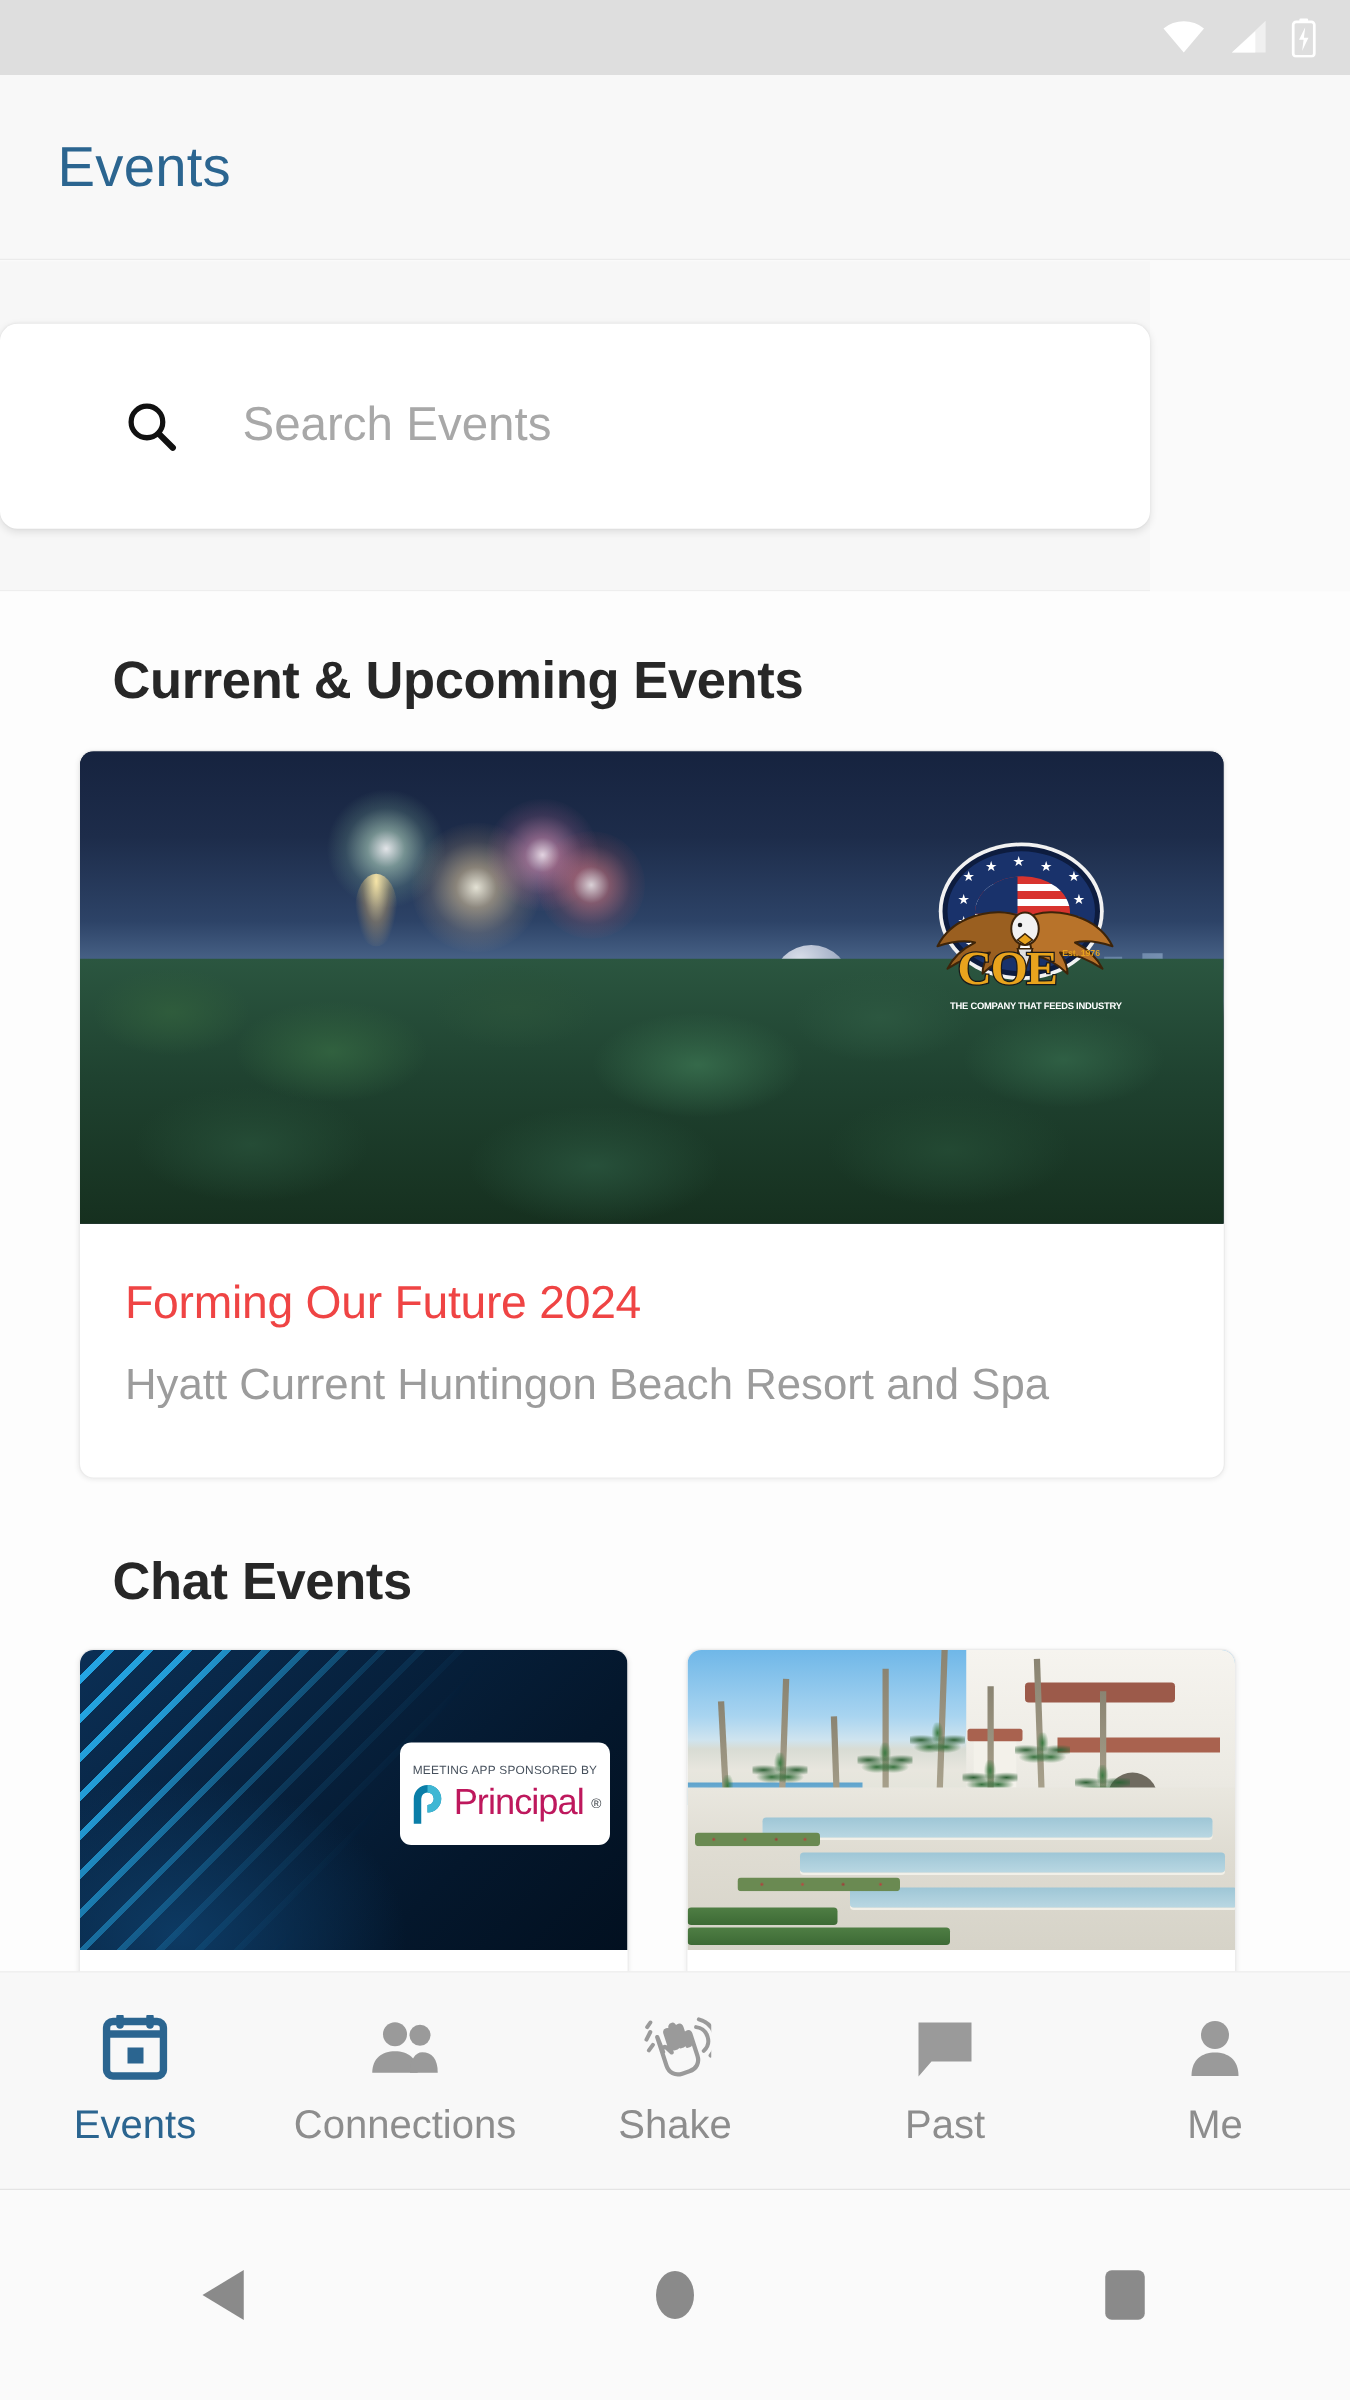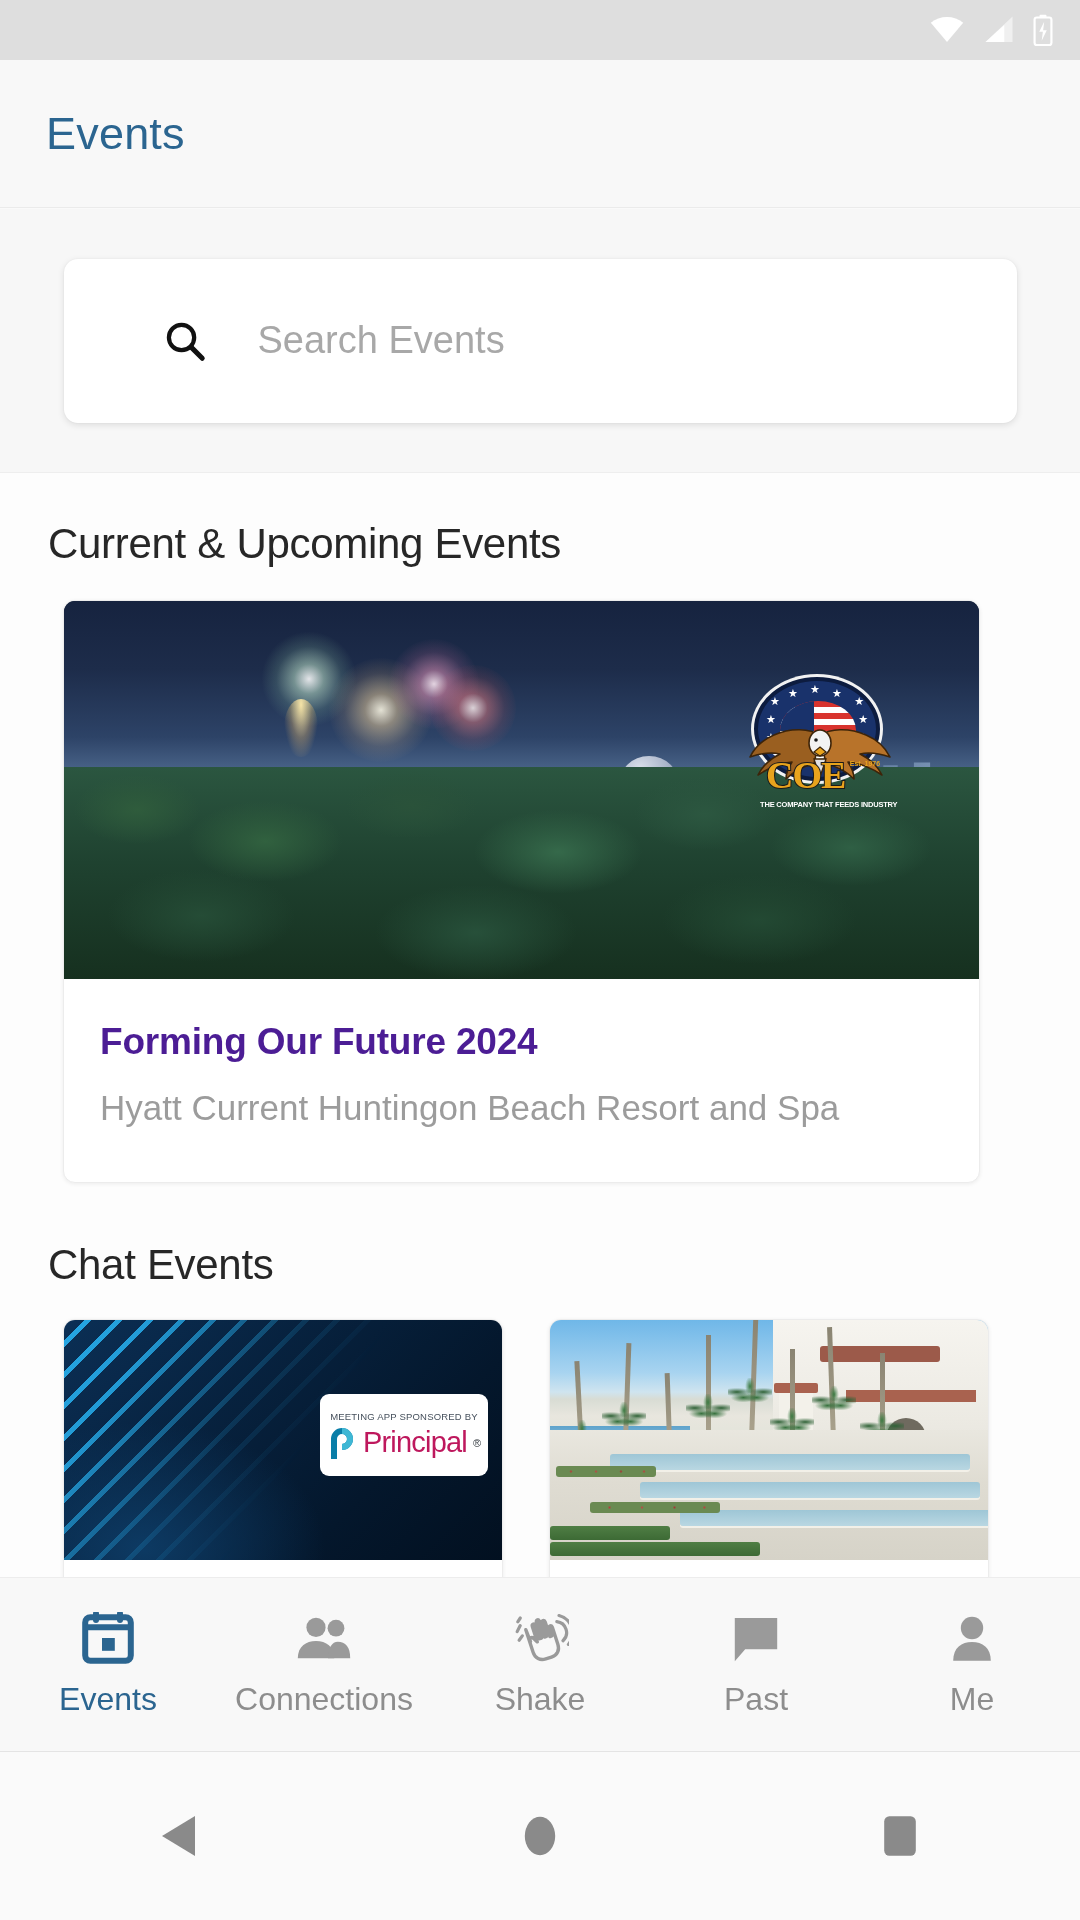"Search Events" .search-area { width: 1080px -> 920px }
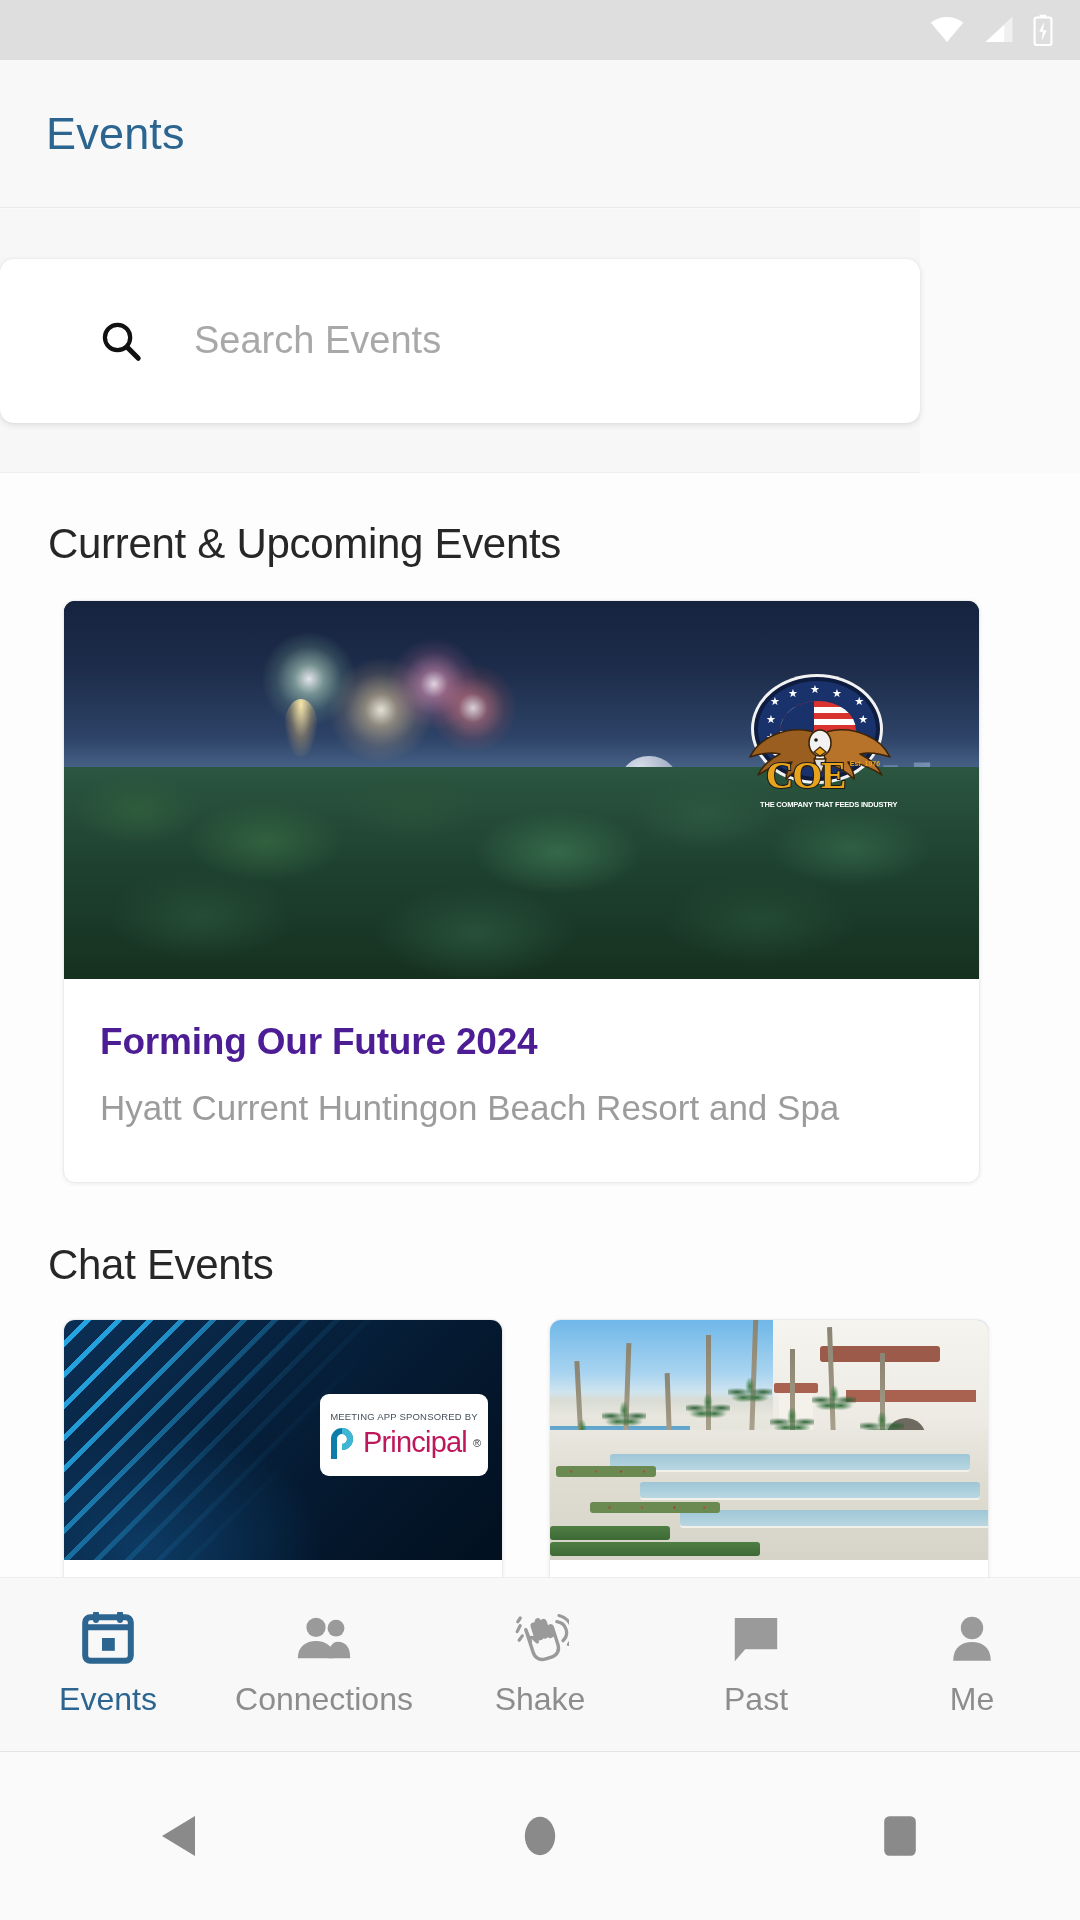"Current & Upcoming Events" .section-title { font-weight: normal -> bold; padding: 47px 0 0 48px -> 47px 0 0 90px }
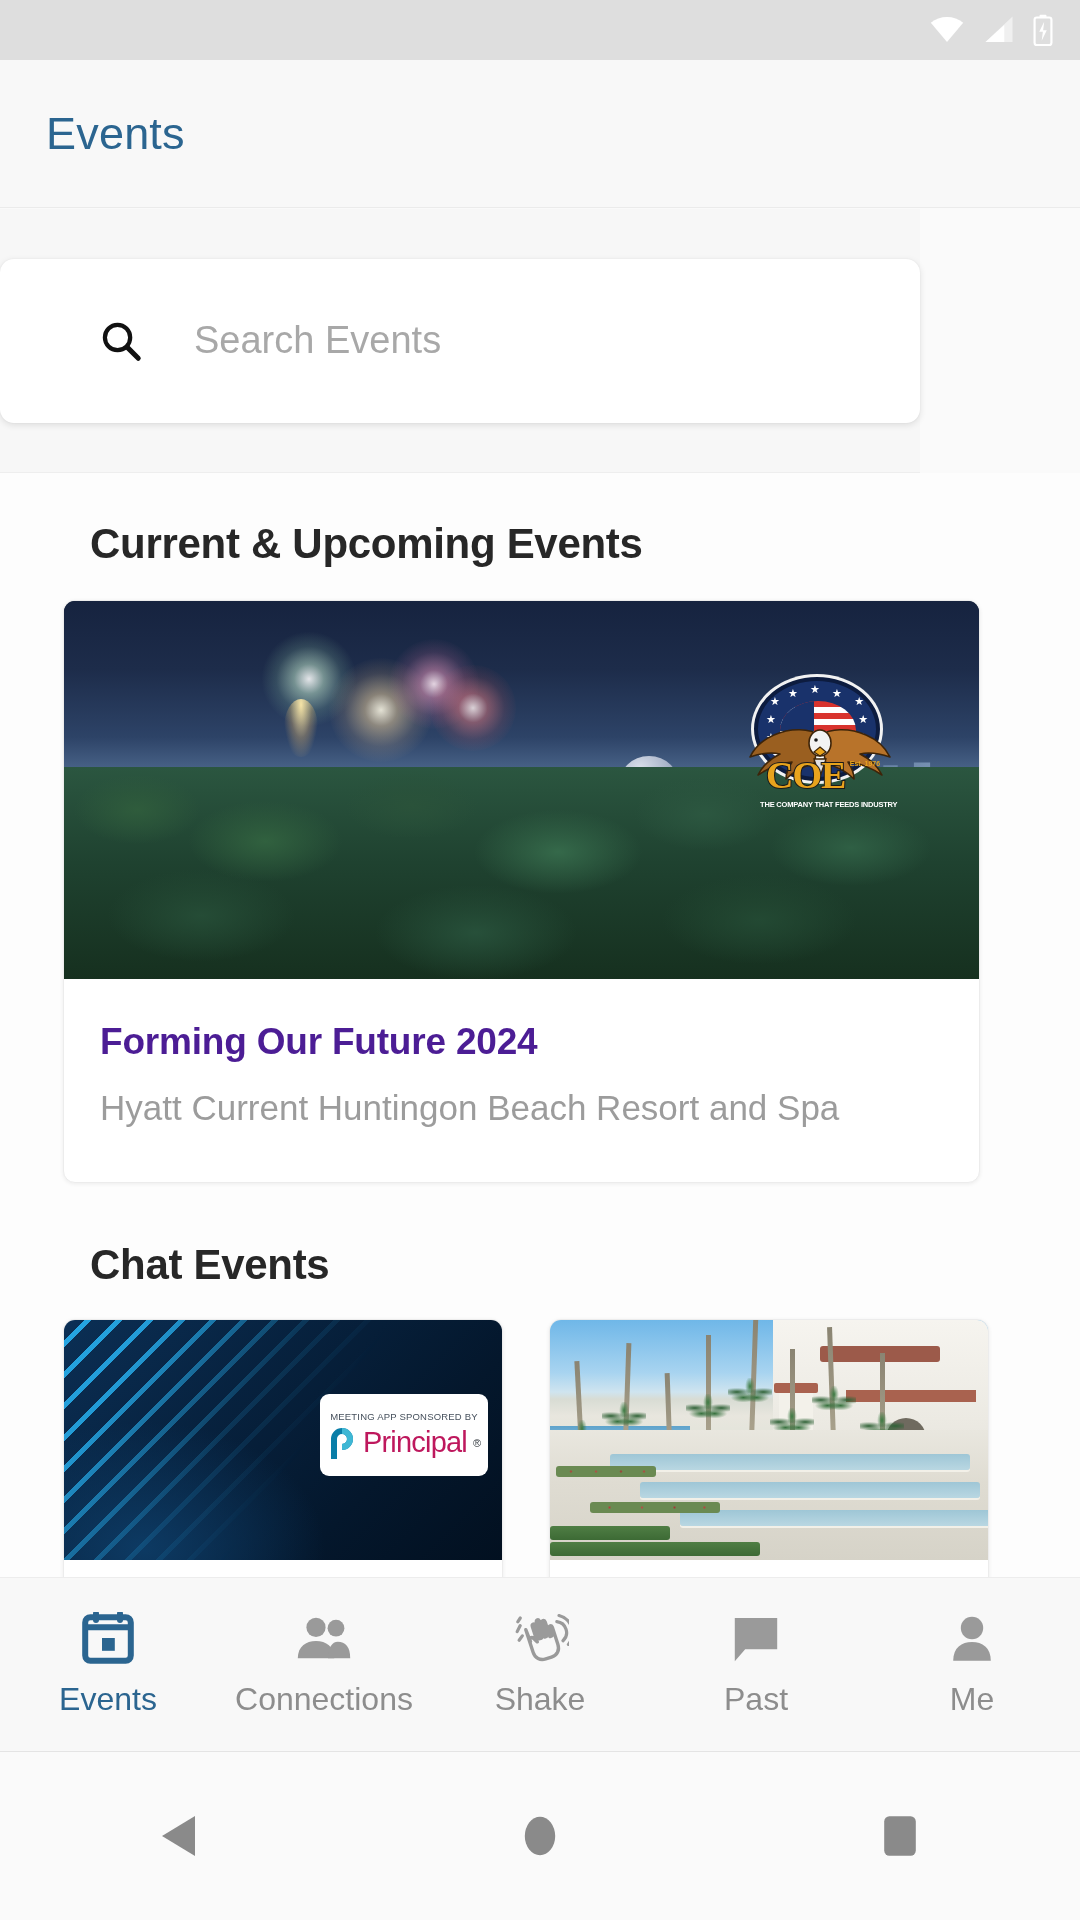"Forming Our Future 2024" .card-title { color: #4c1d95 -> #ef4444; font-weight: bold -> normal }
